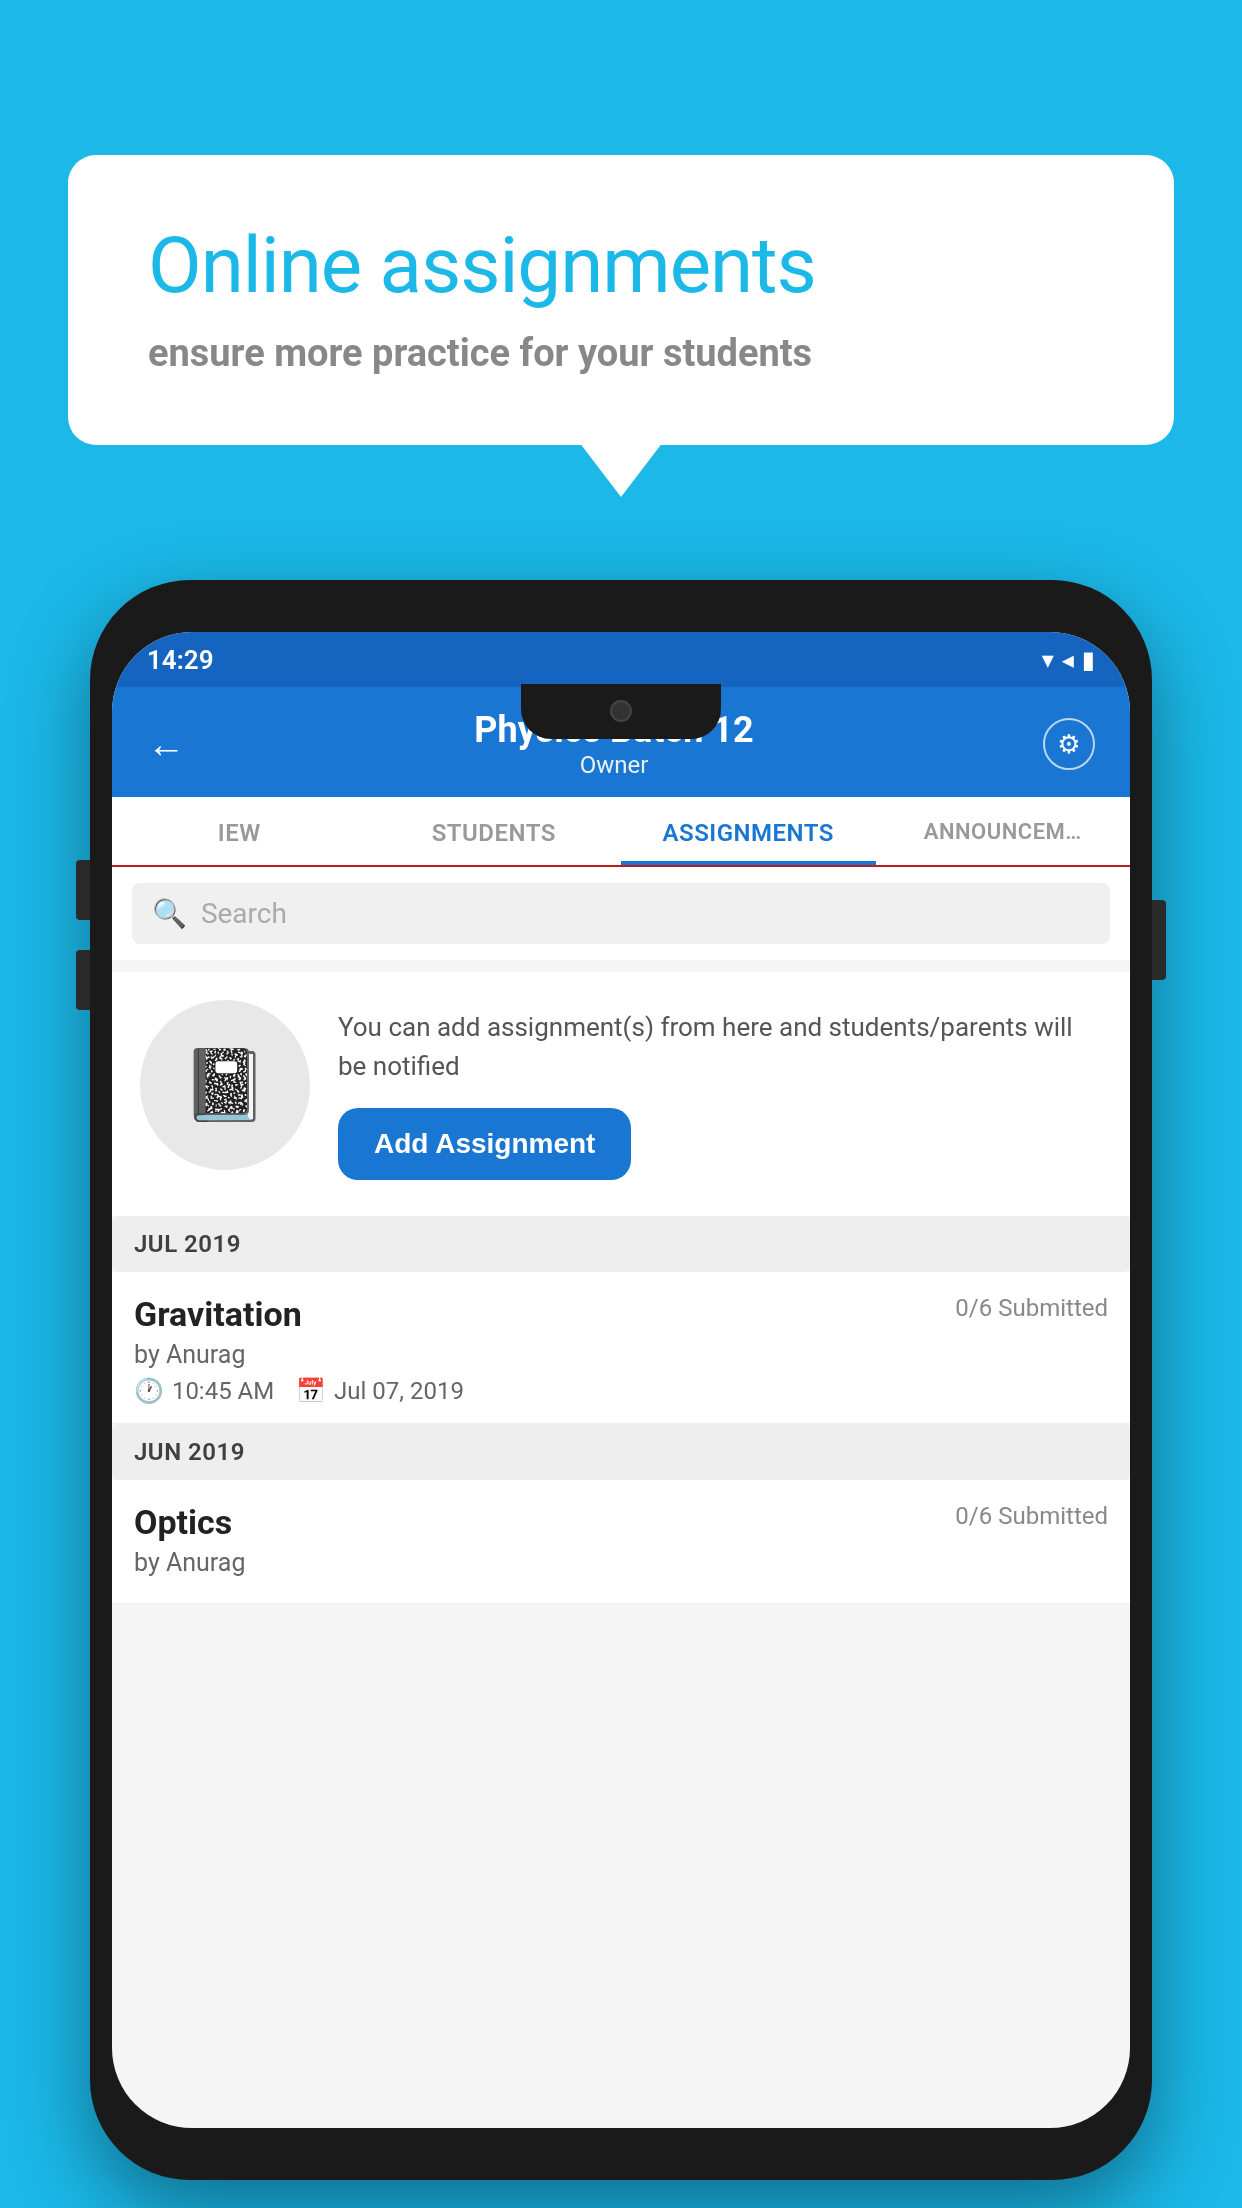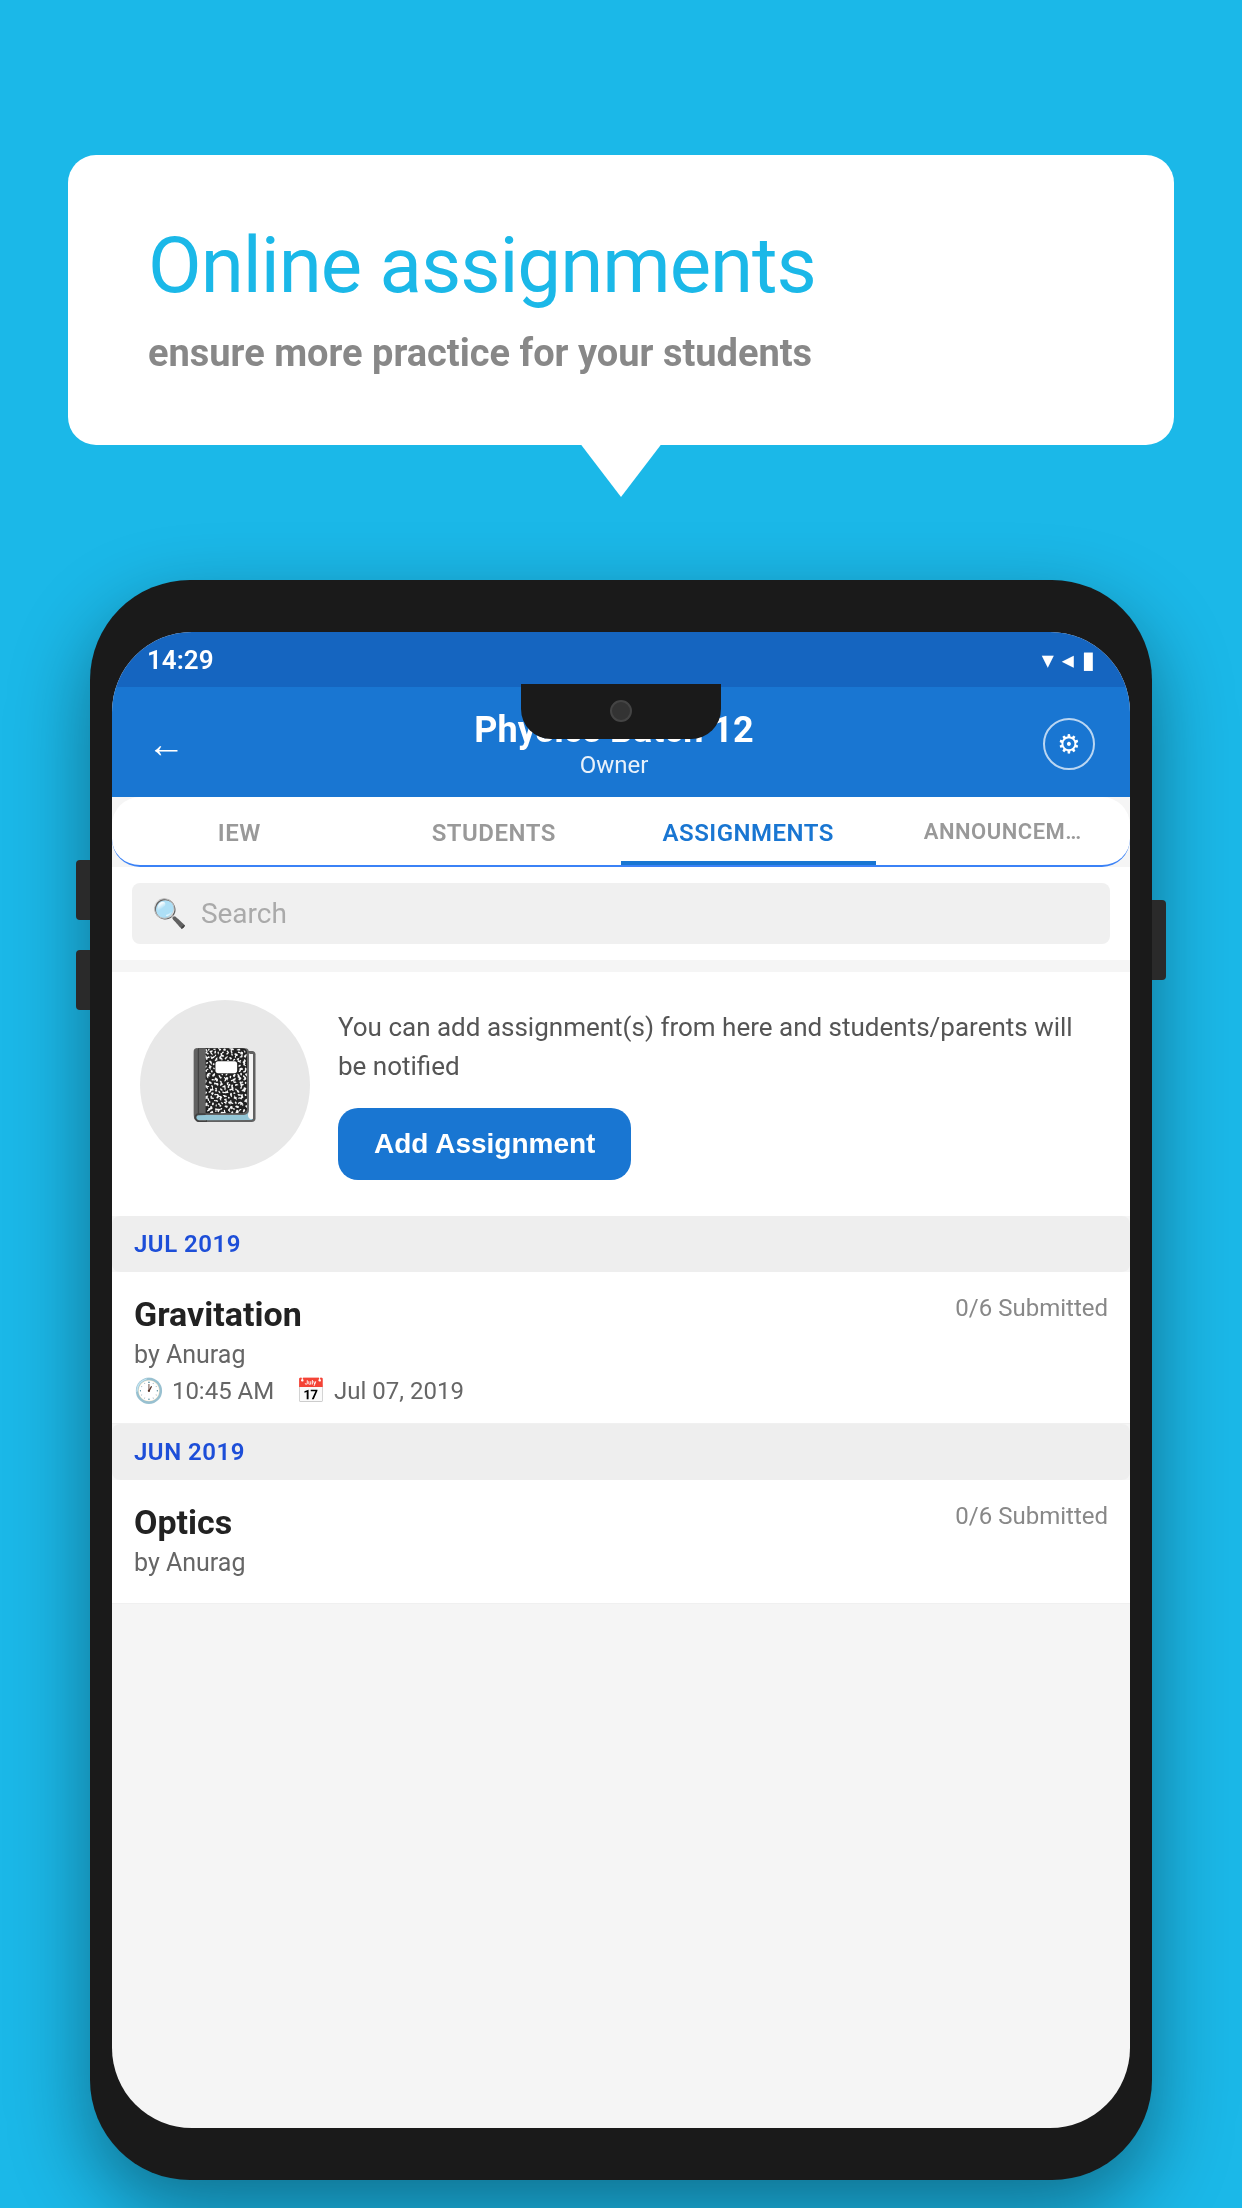"IEW" .tabs-bar { border-bottom: 2px solid #3b82f6 -> 2px solid #b91c1c; border-radius: 28px -> none }
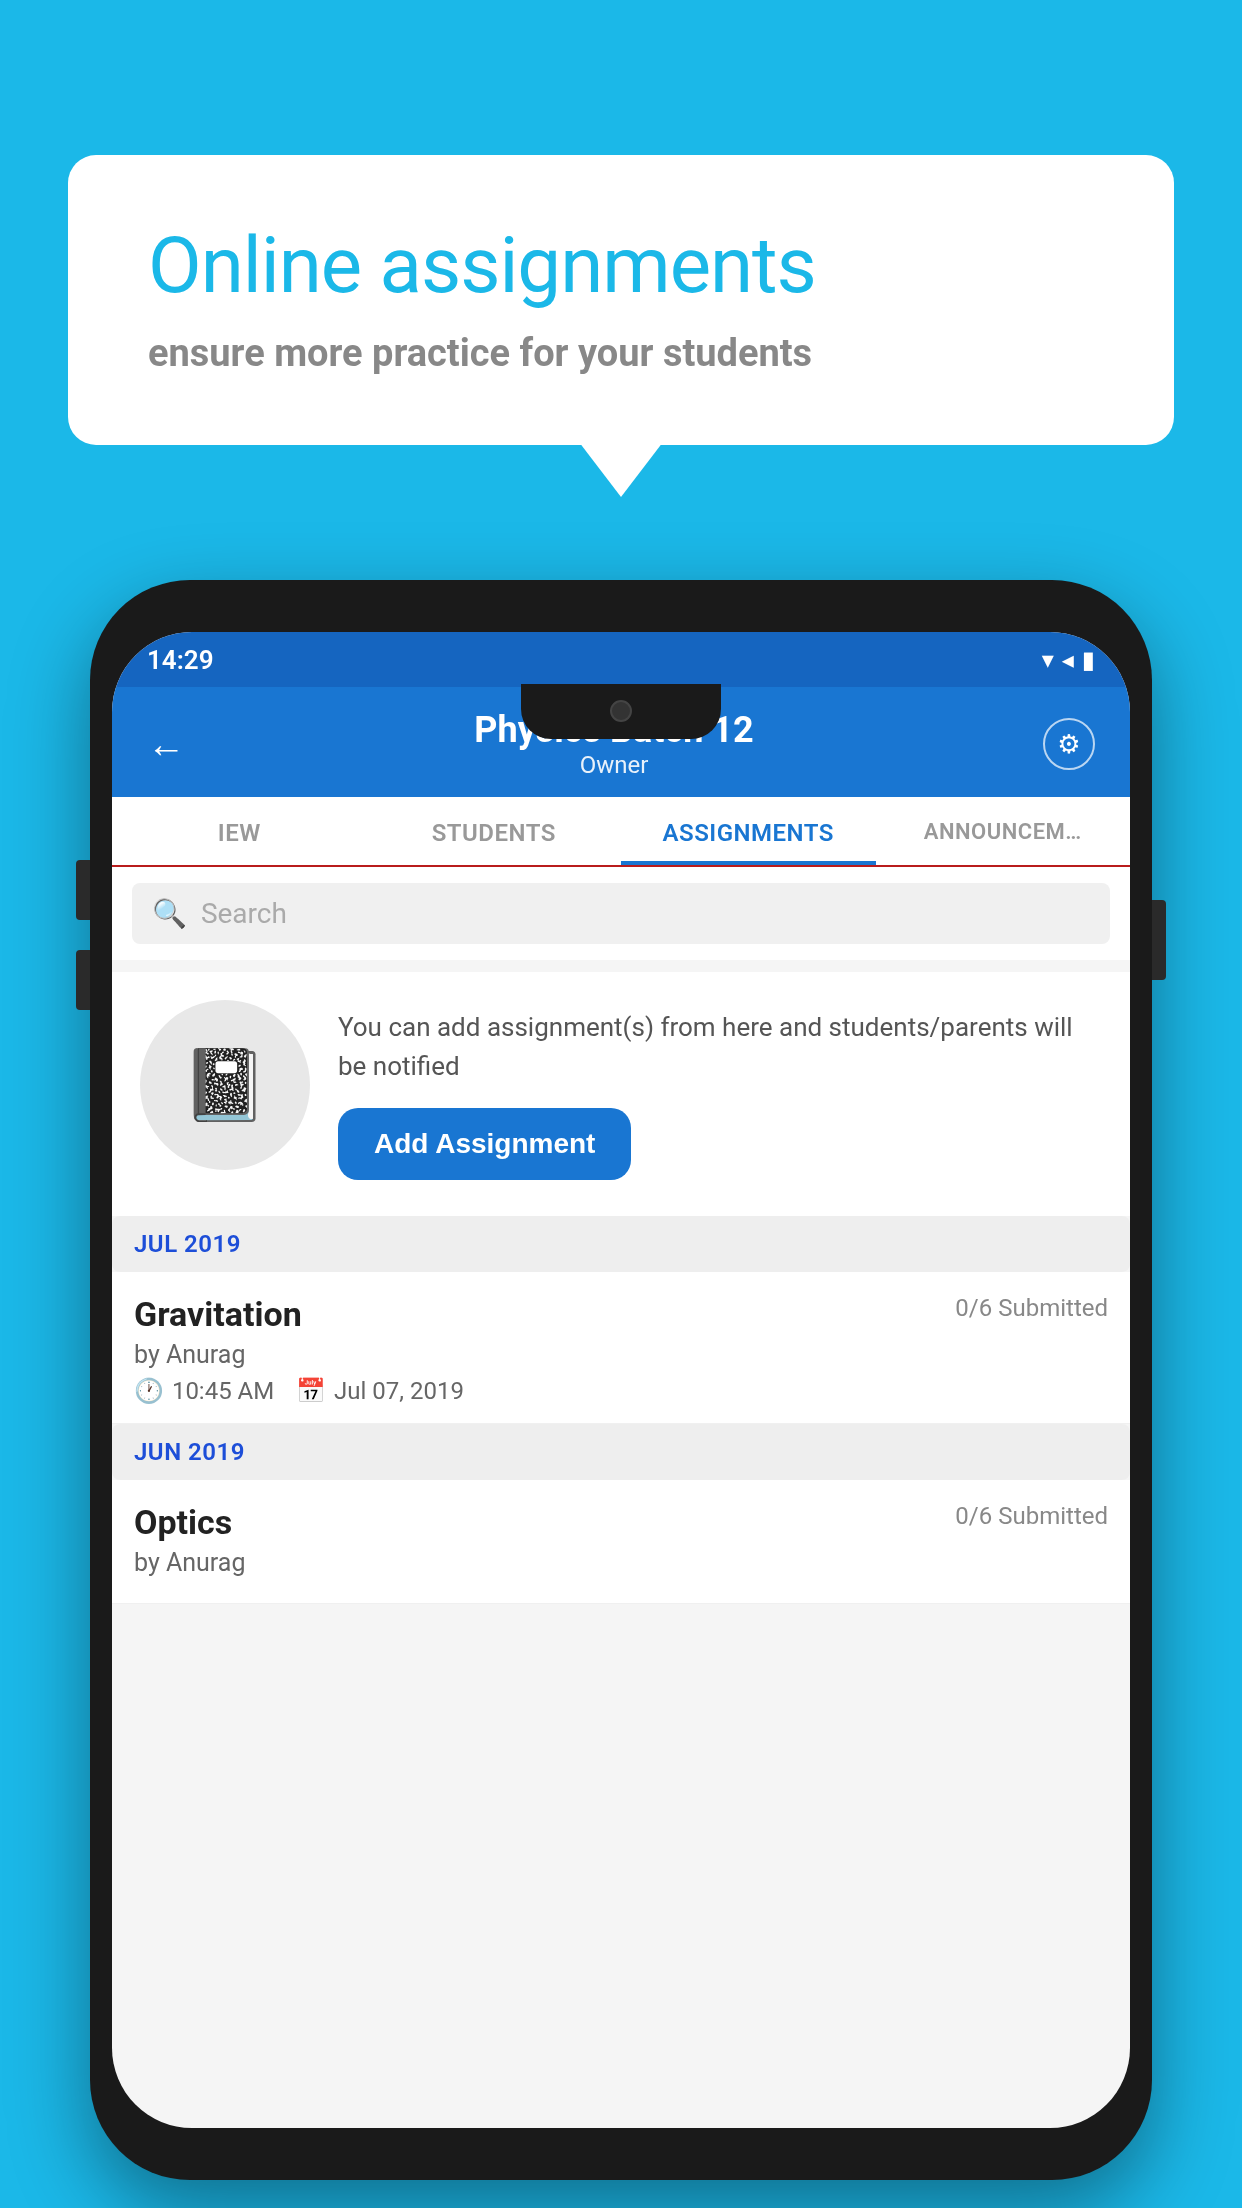"JUL 2019" .section-header { color: #1d4ed8 -> #404040 }
